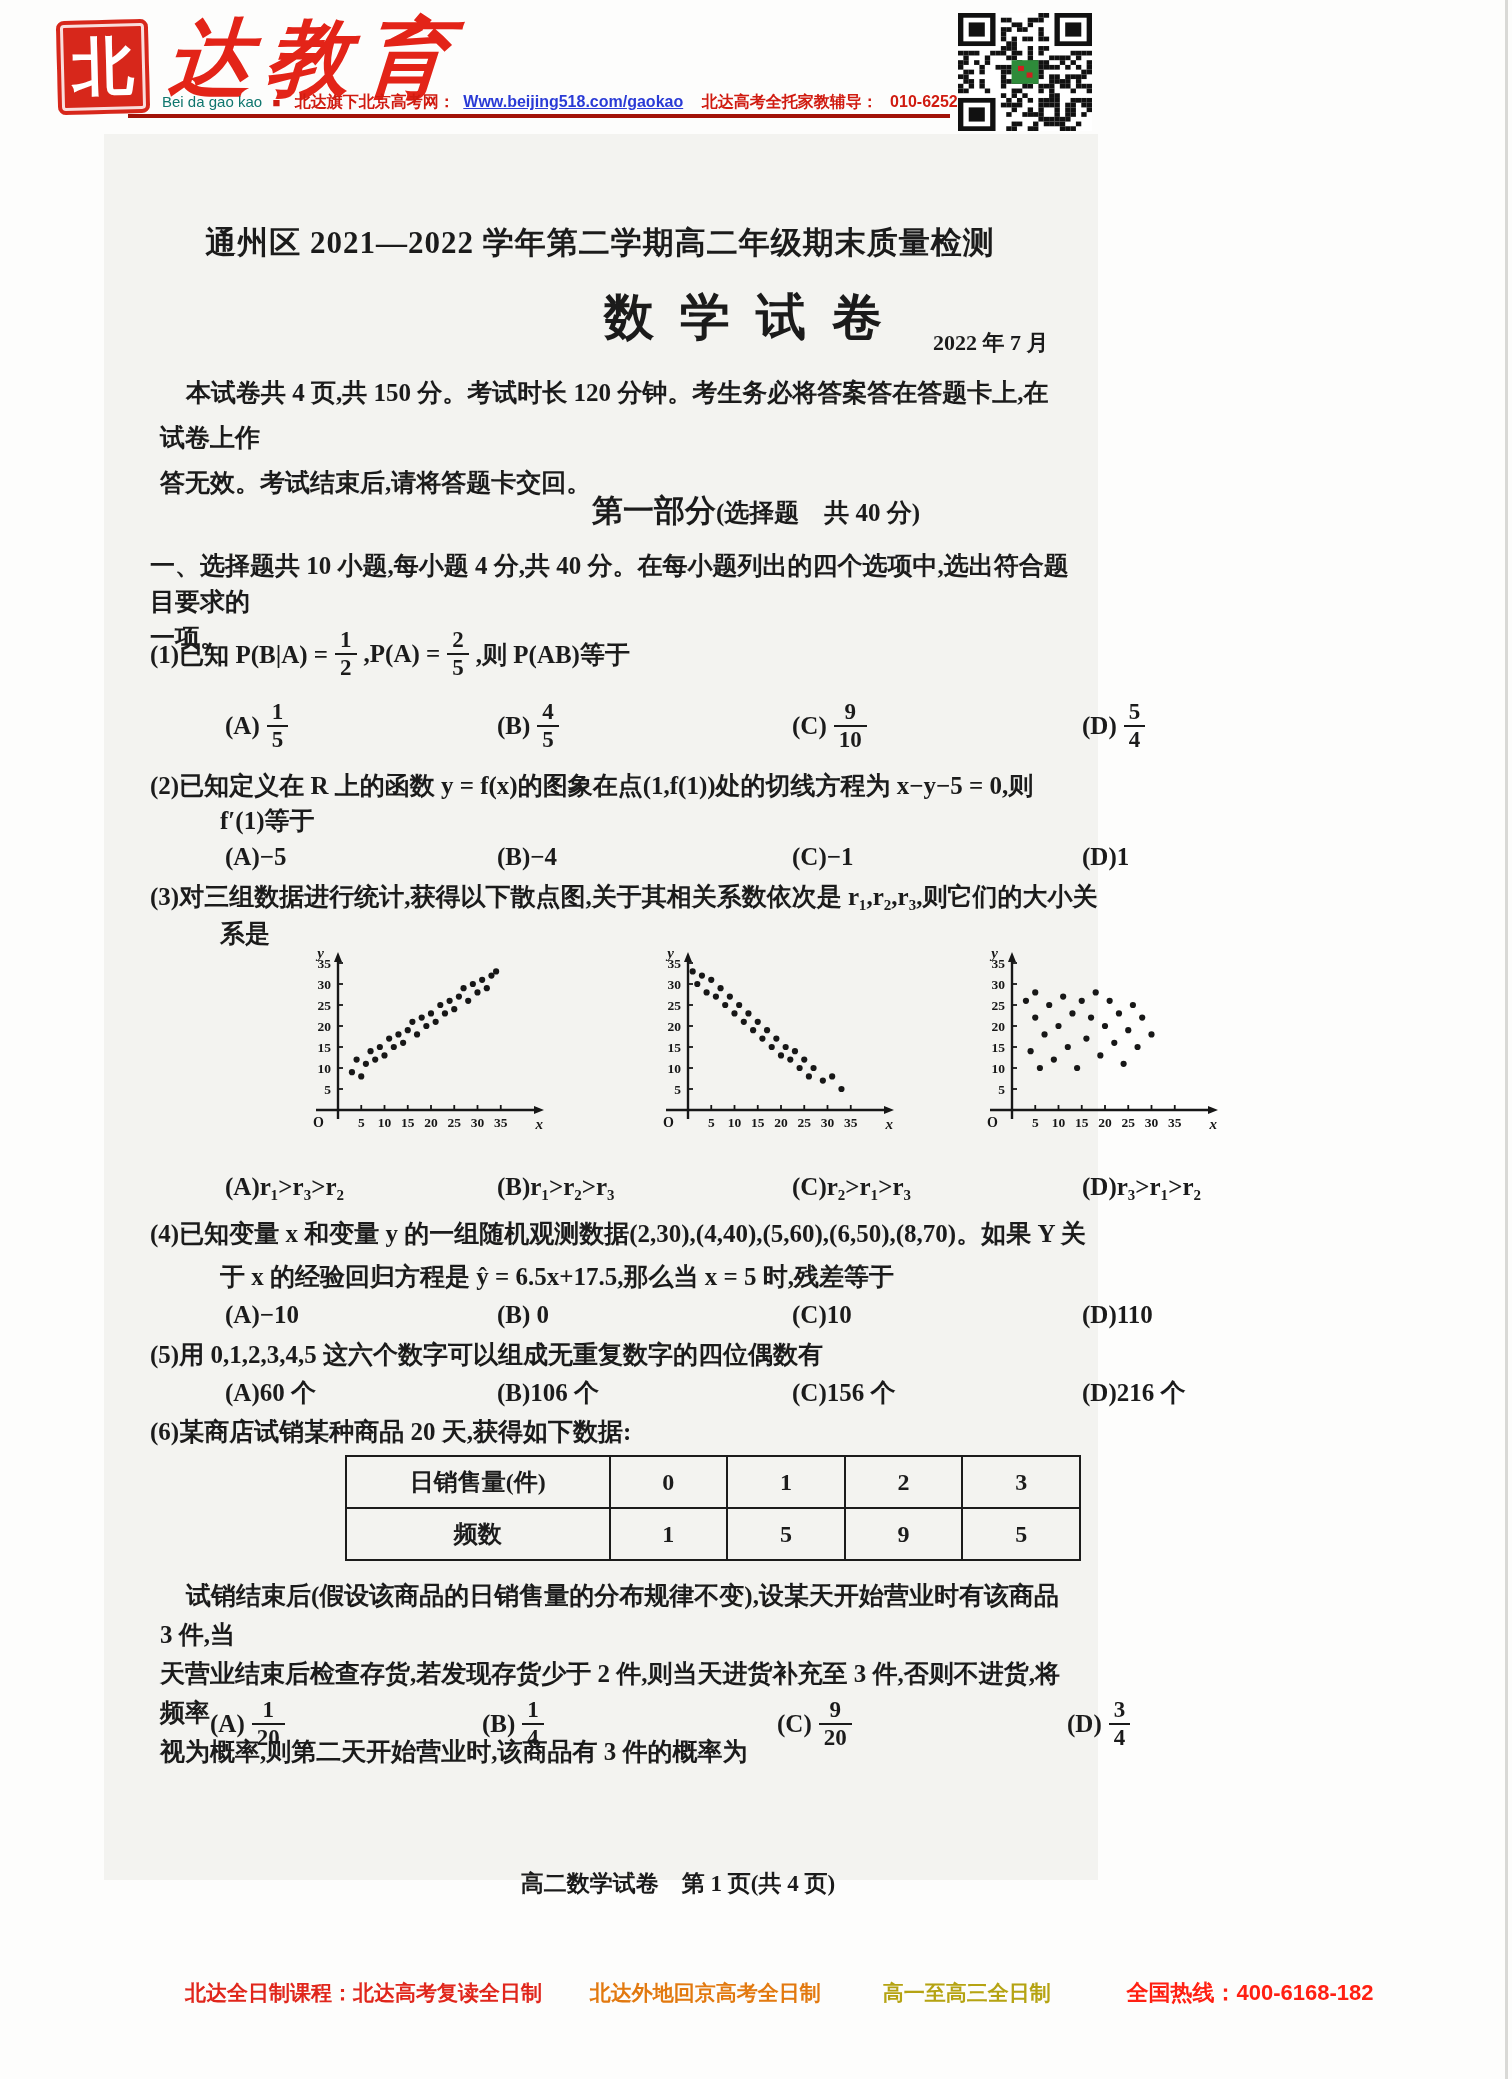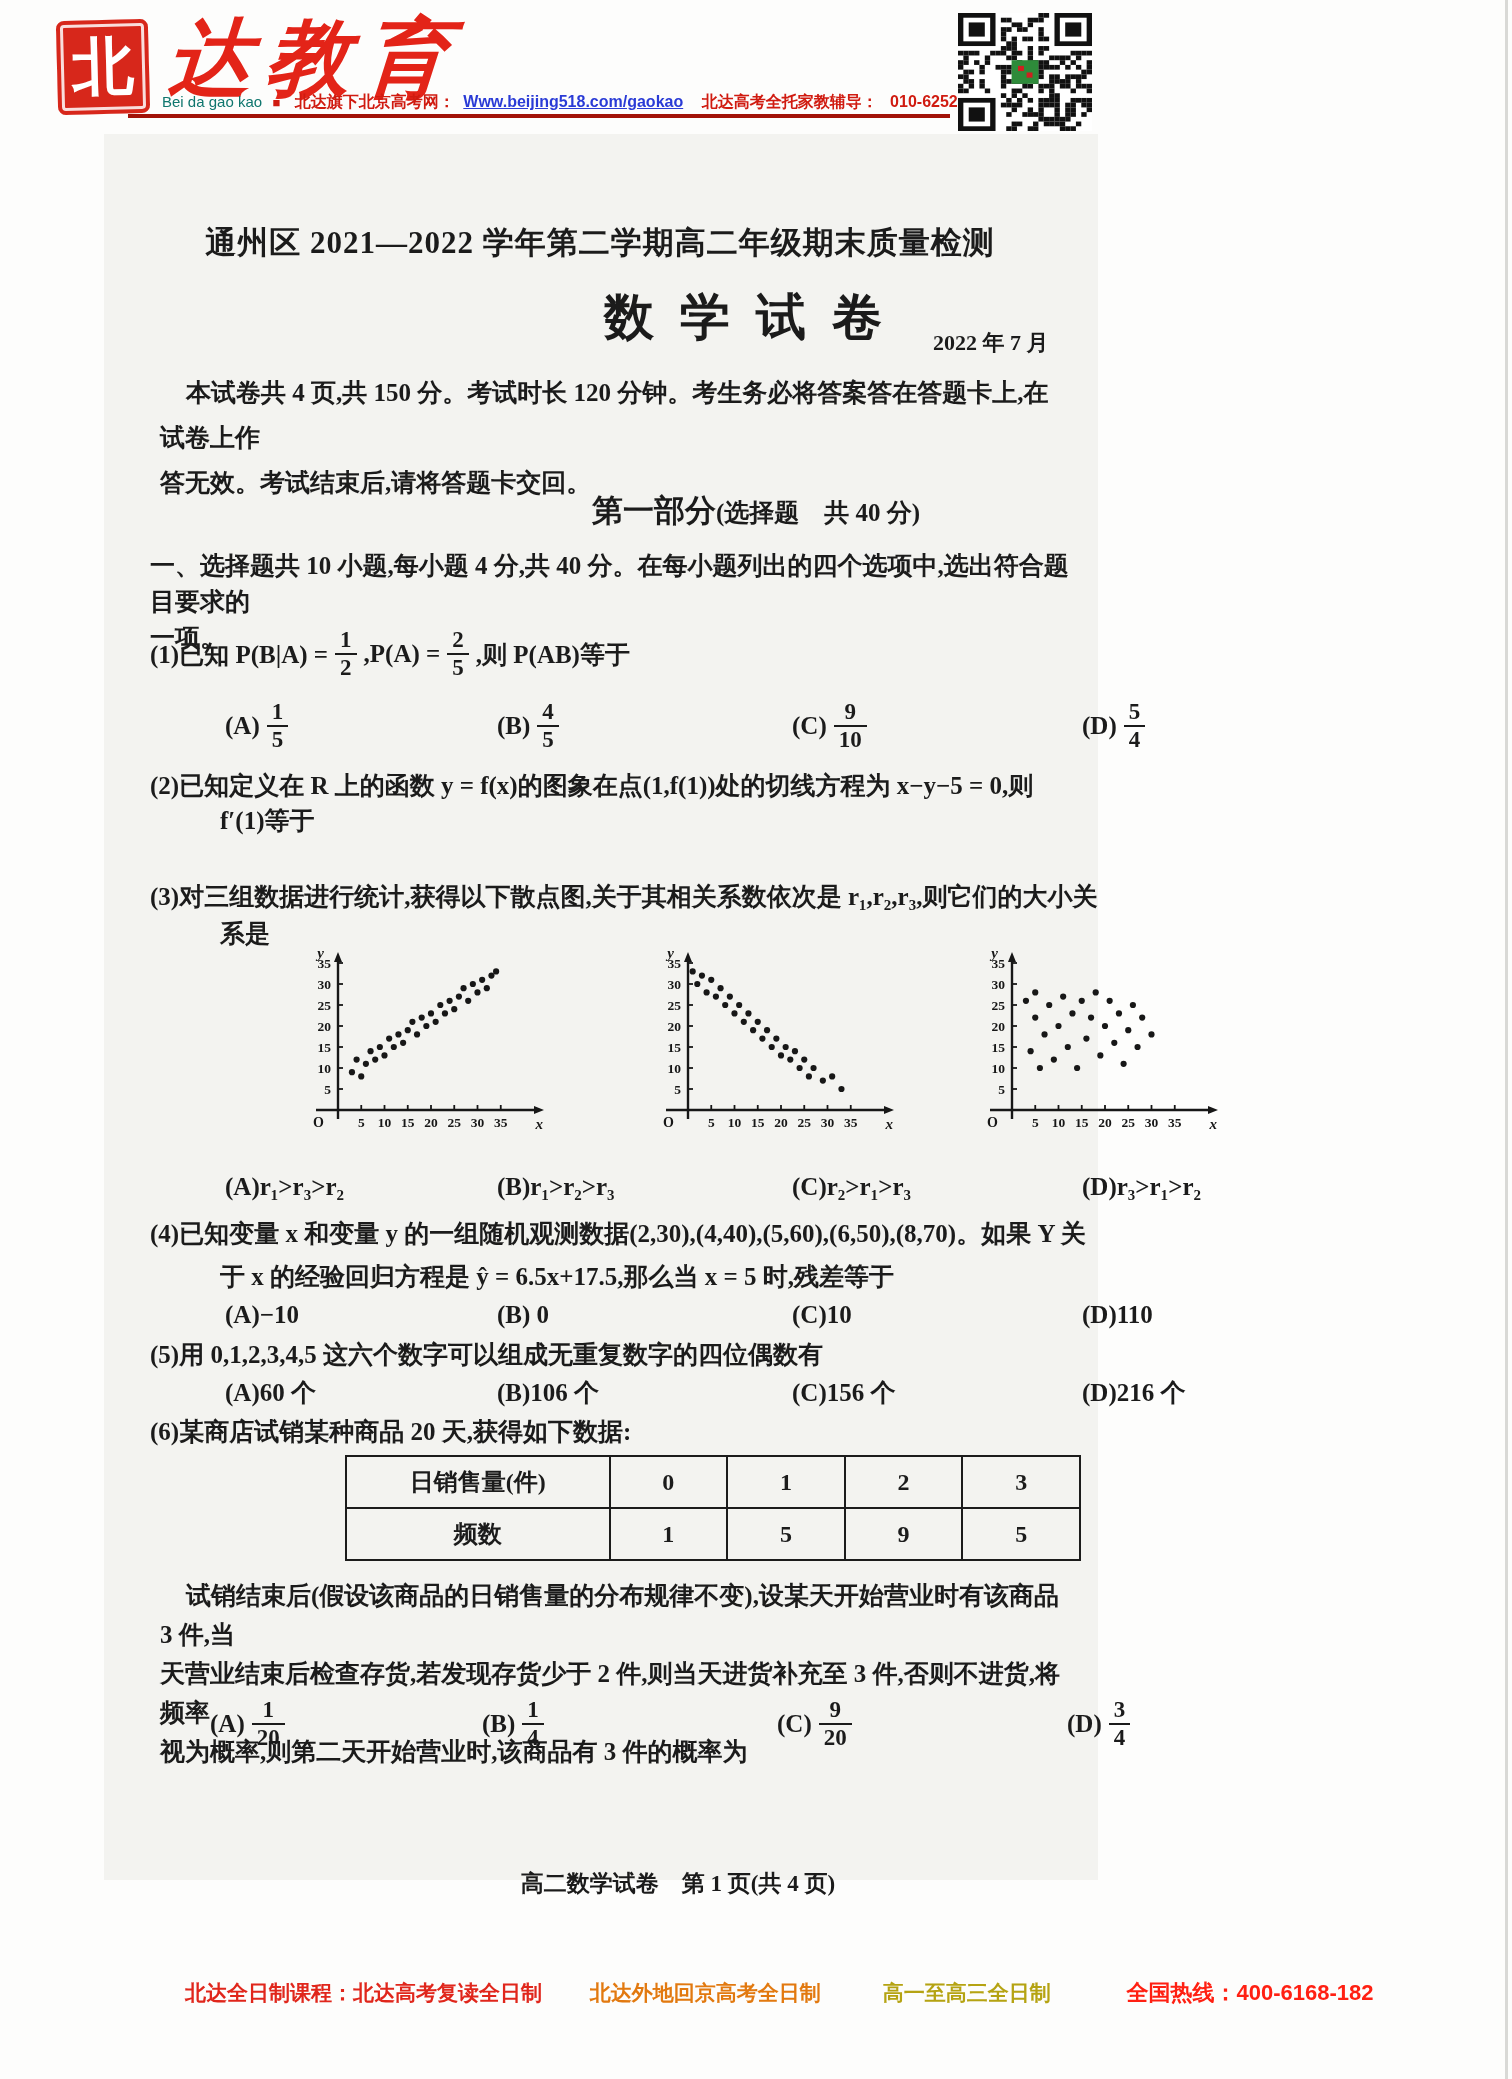"(A)−5" div.opts { html: none -> <div> <span>(A)−5</span> <span>(B)−4</span> <span>(C)−1</span> <span>(D)1</span> </div> }
